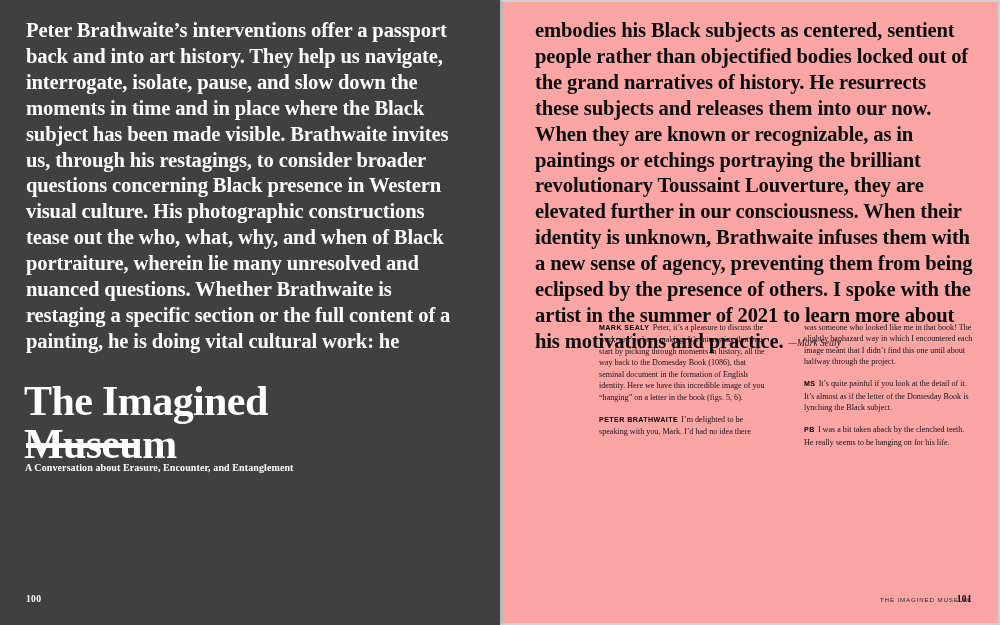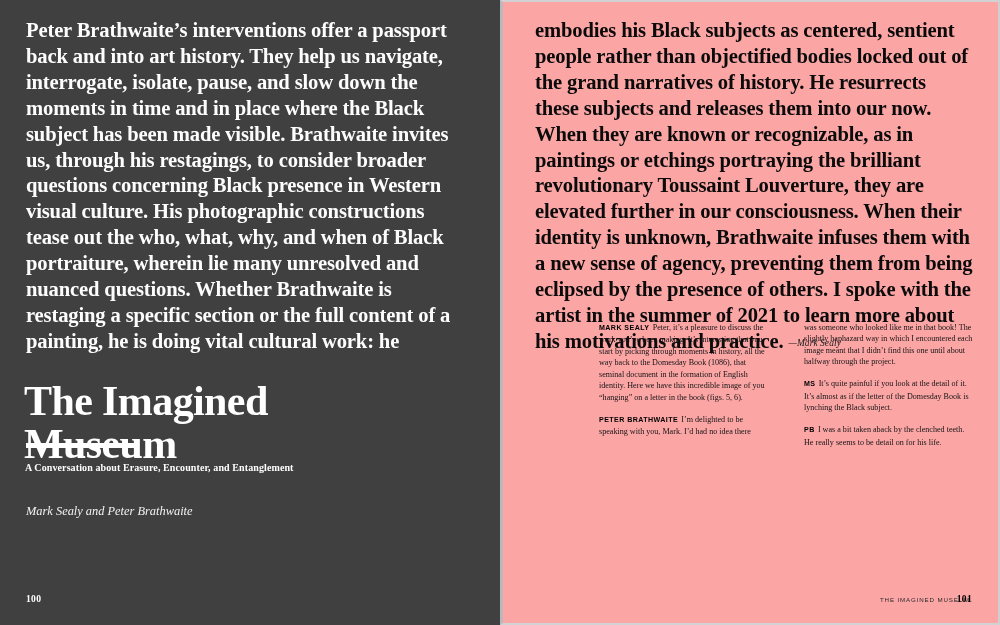"I was a bit taken" span.qa-text { text: detail -> hanging }
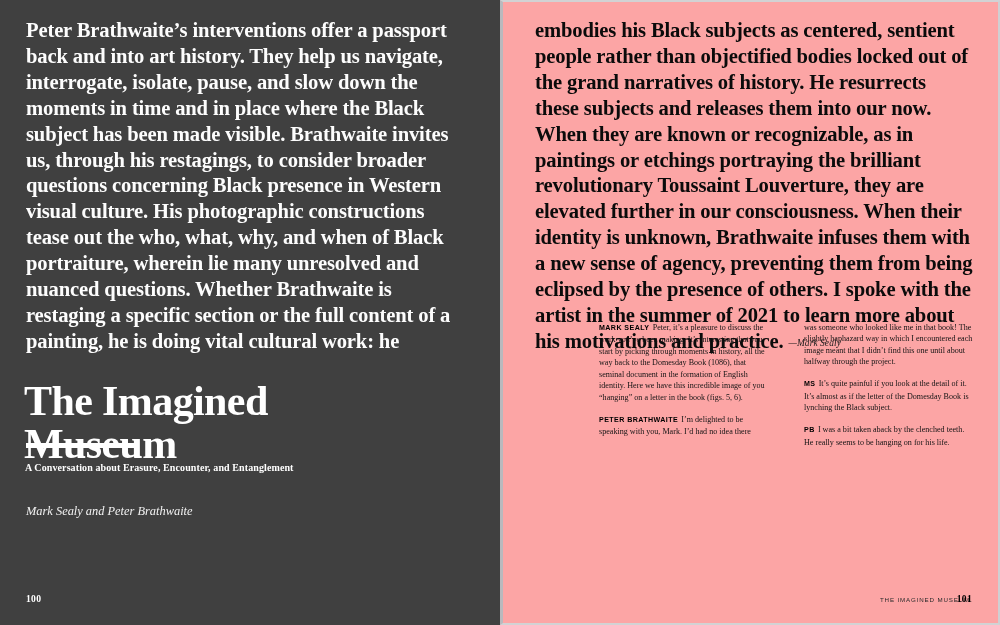"Mark Sealy and Peter Brathwaite" div.verso-byline { html: <div>Mark Sealy and Peter Brathwaite</div> -> none }
